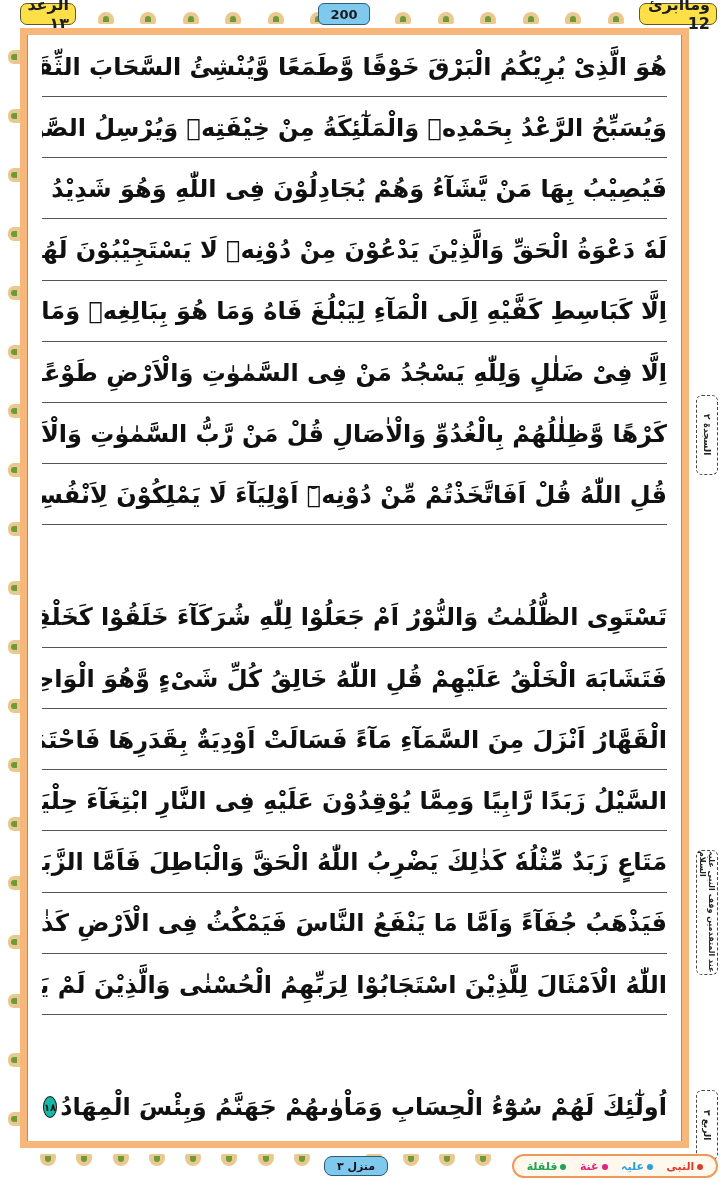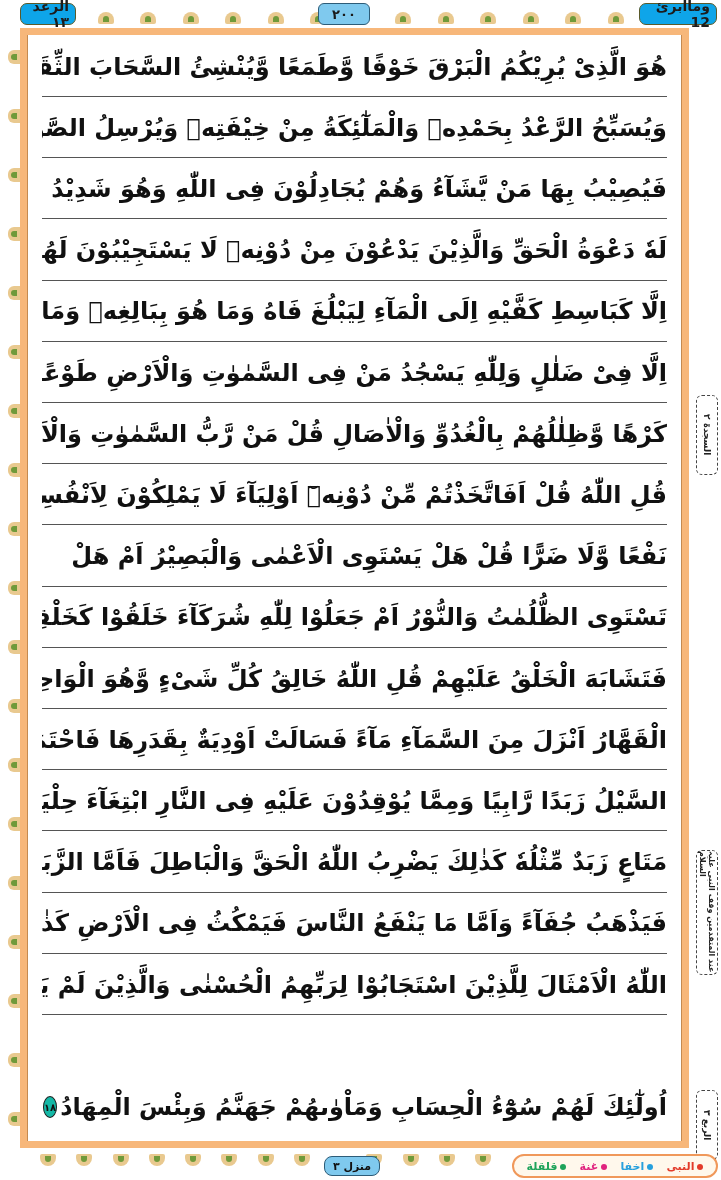"الرعد ١٣" .tag { background: #0ea5e9 -> #fde047; font-size: 14px -> 16px }
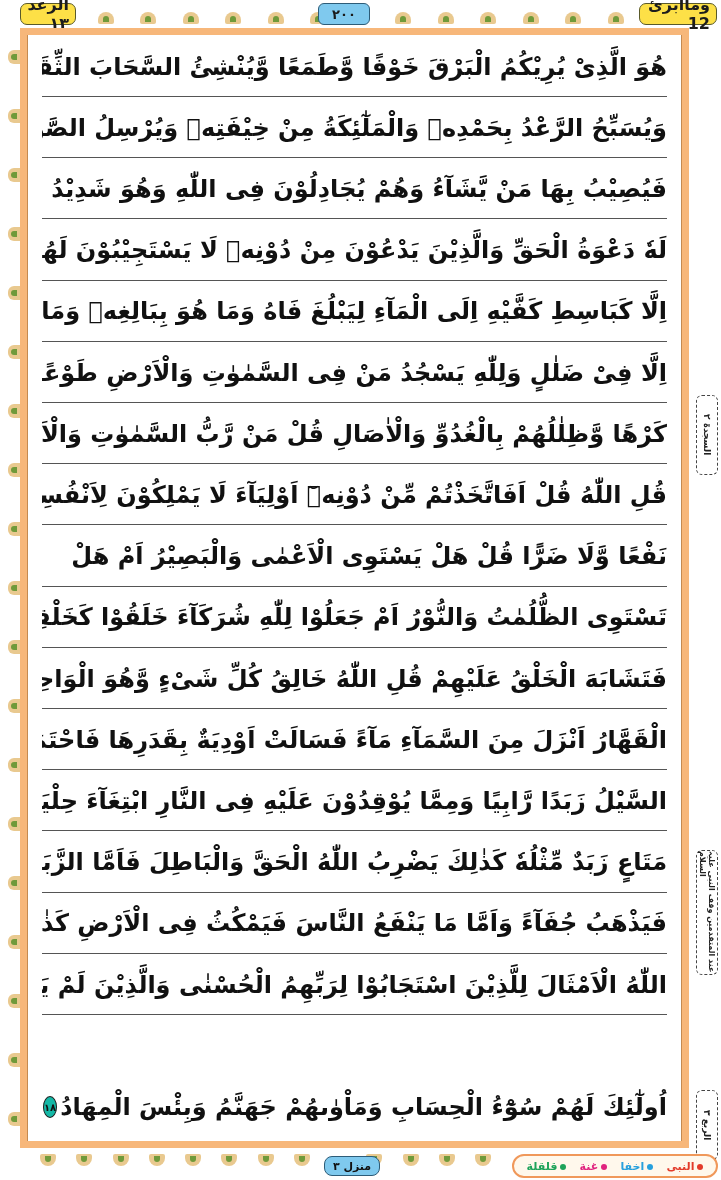"٢٠٠" div.page-no { text: ٢٠٠ -> 200 }
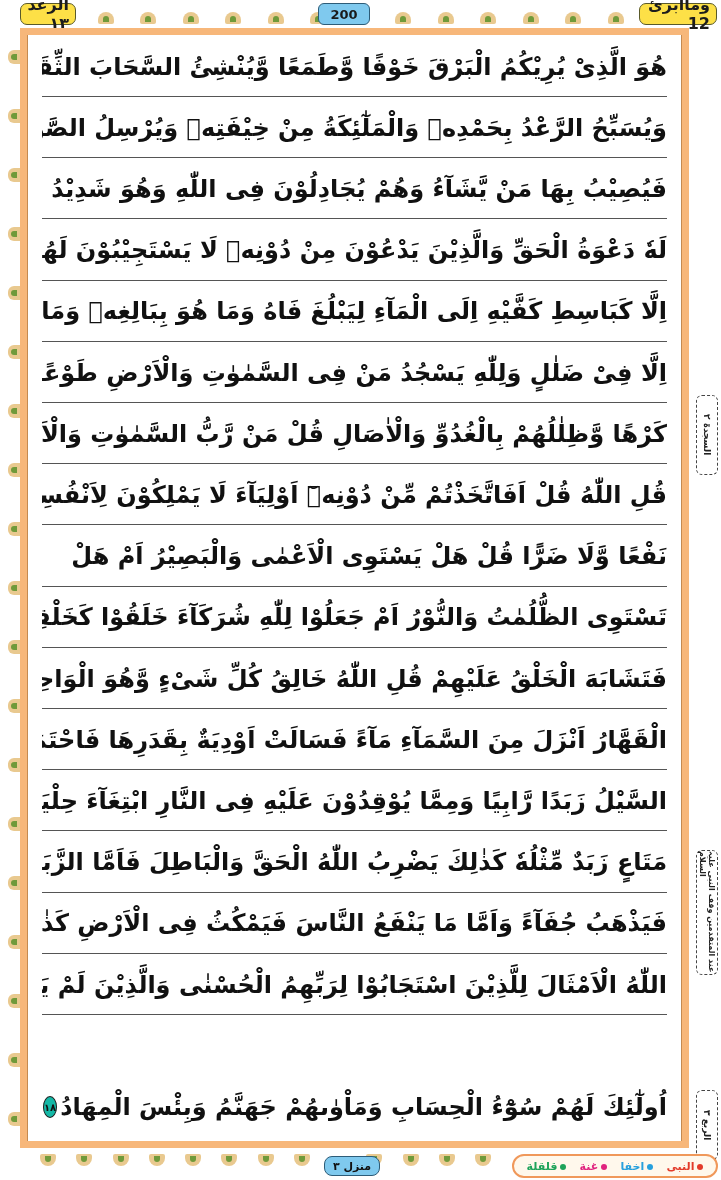"نَفْعًا وَّلَا ضَرًّا قُلْ هَلْ" div.line { html: <div> <span>نَفْعًا وَّلَا ضَرًّا قُلْ هَلْ يَسْتَوِى الْاَعْمٰى وَالْبَصِيْرُ اَمْ هَلْ</span> </div> -> none }
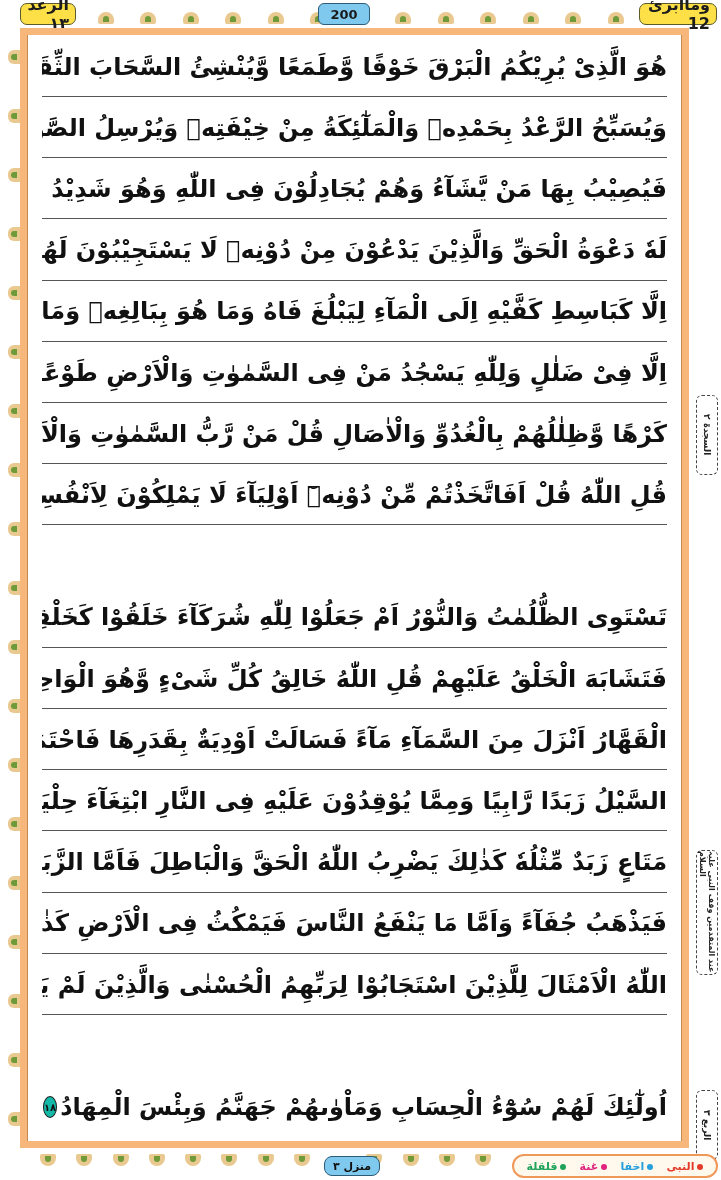"منزل ٣" .manzil { width: 56px -> 64px }
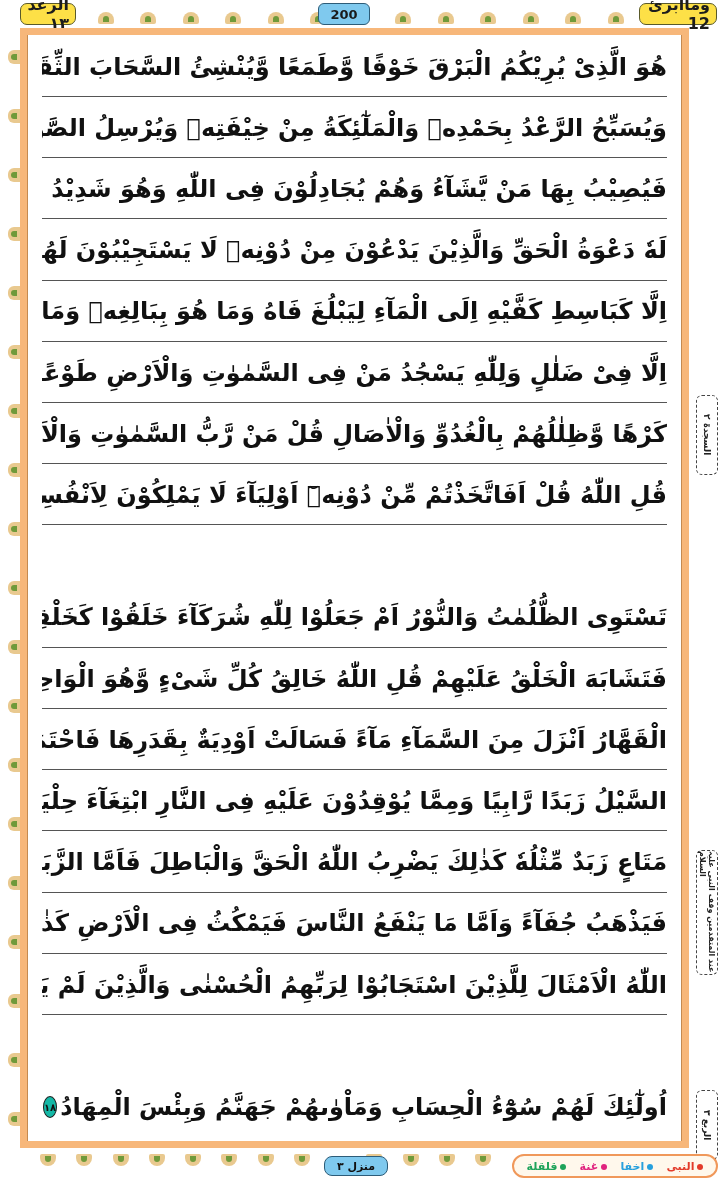"اخفا" span { text: اخفا -> علیہ }
